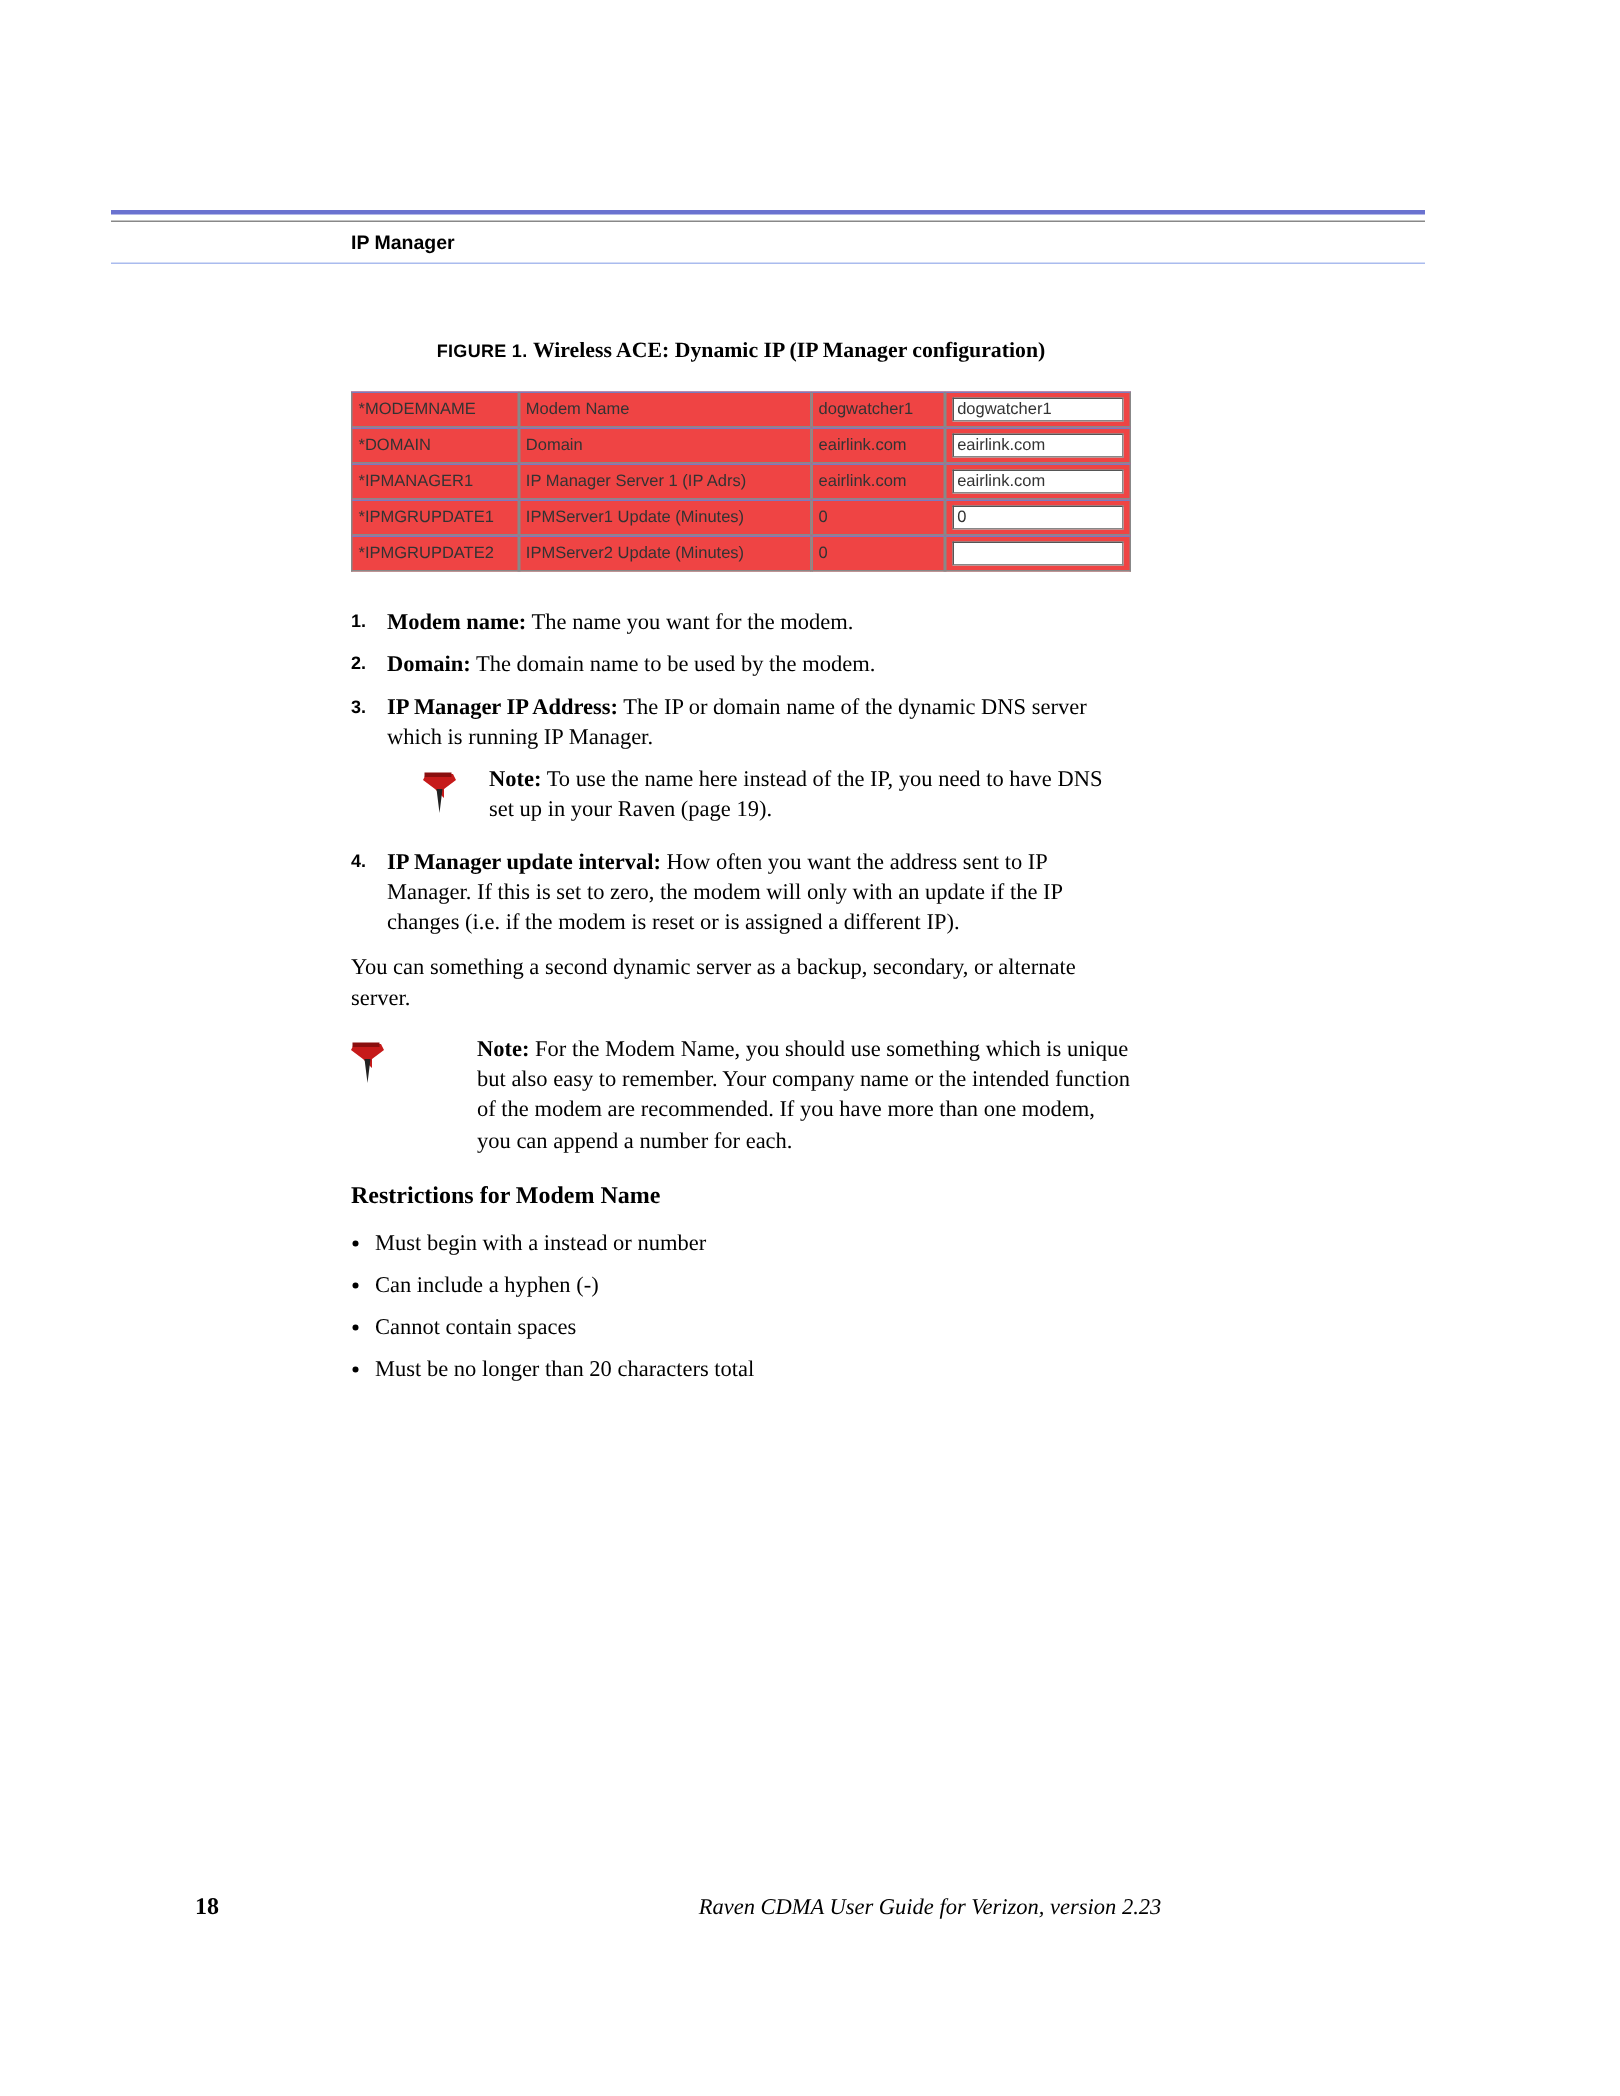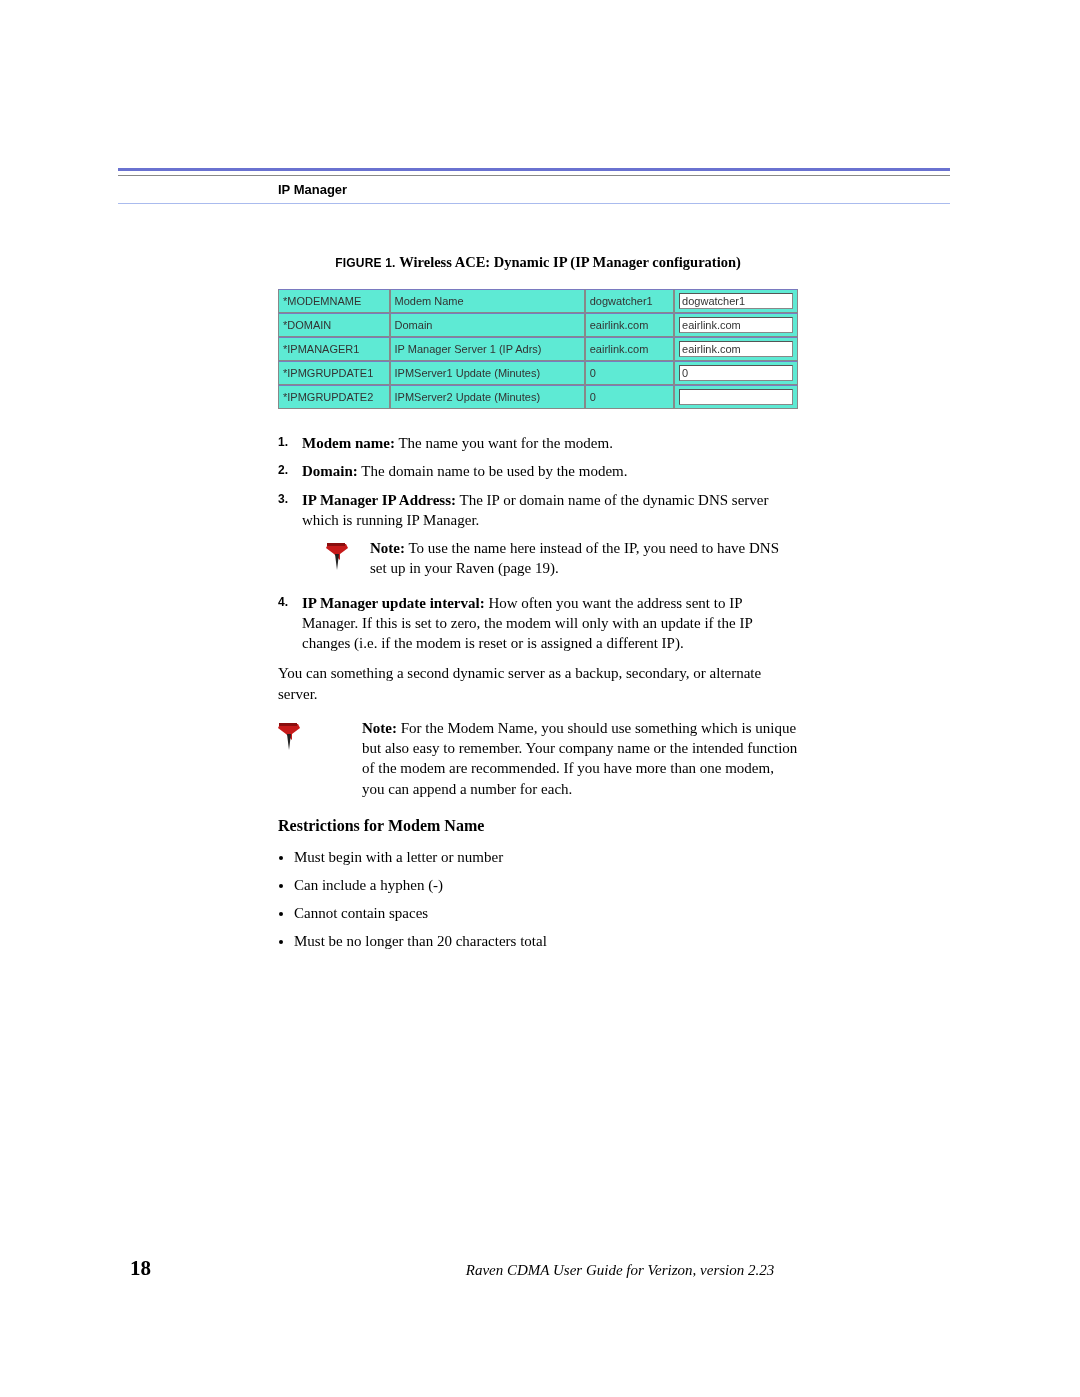"IP Manager" .page { margin-top: 28px -> none; padding: 140px 130px 0 118px -> 140px 130px 0 74px }
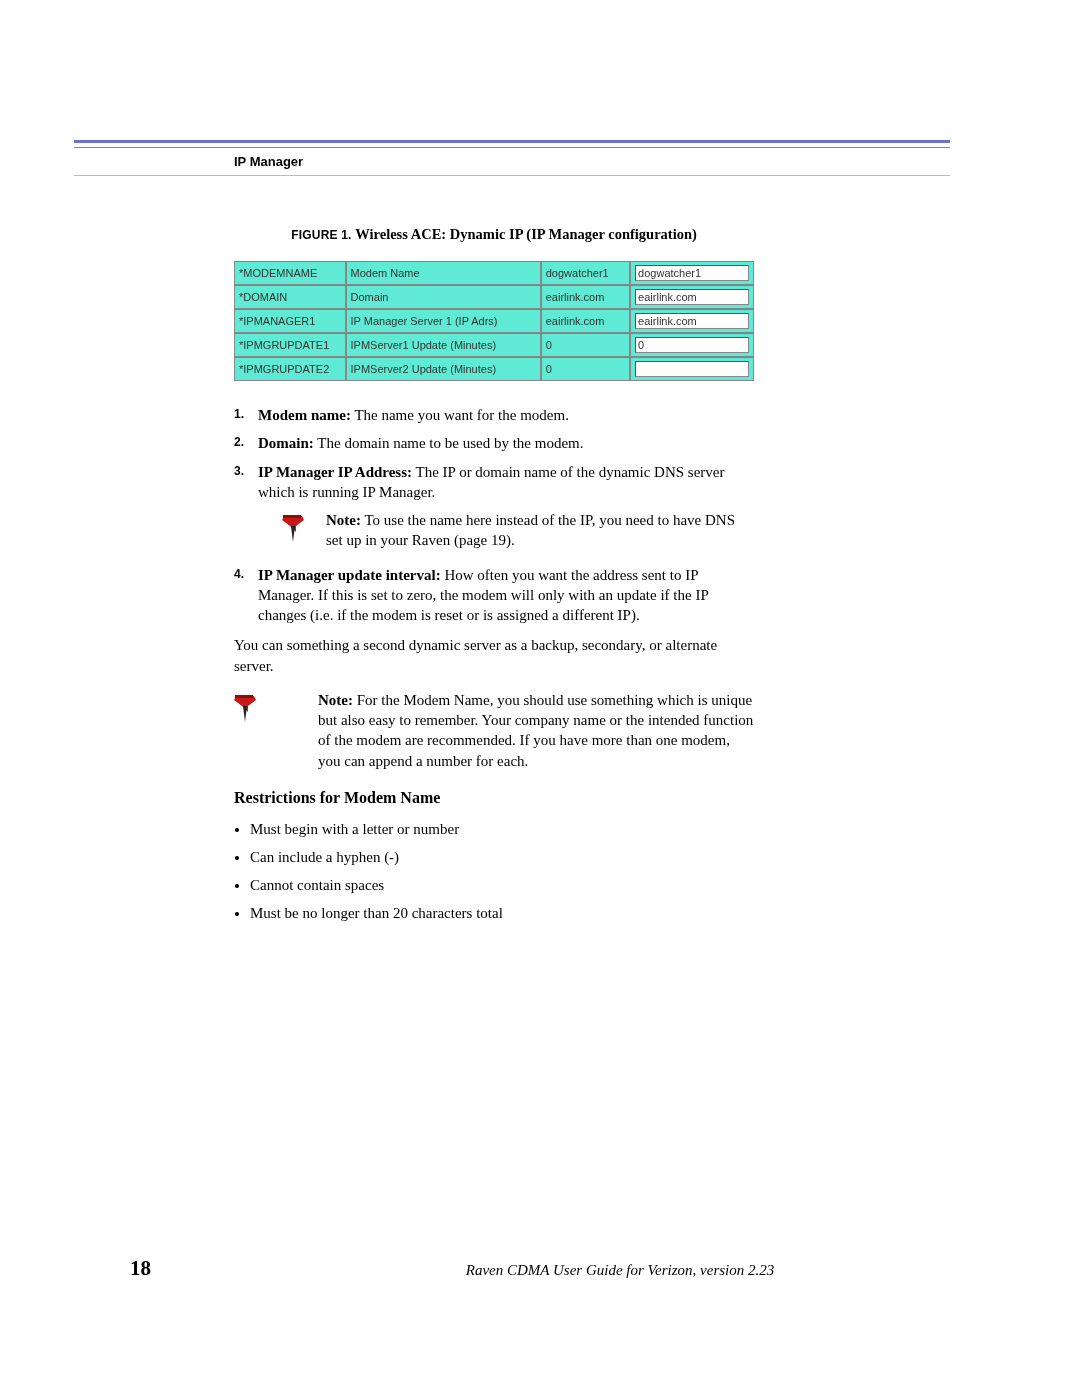"*MODEMNAME" .cfg-table td { background: #5eead4 -> #ef4444 }
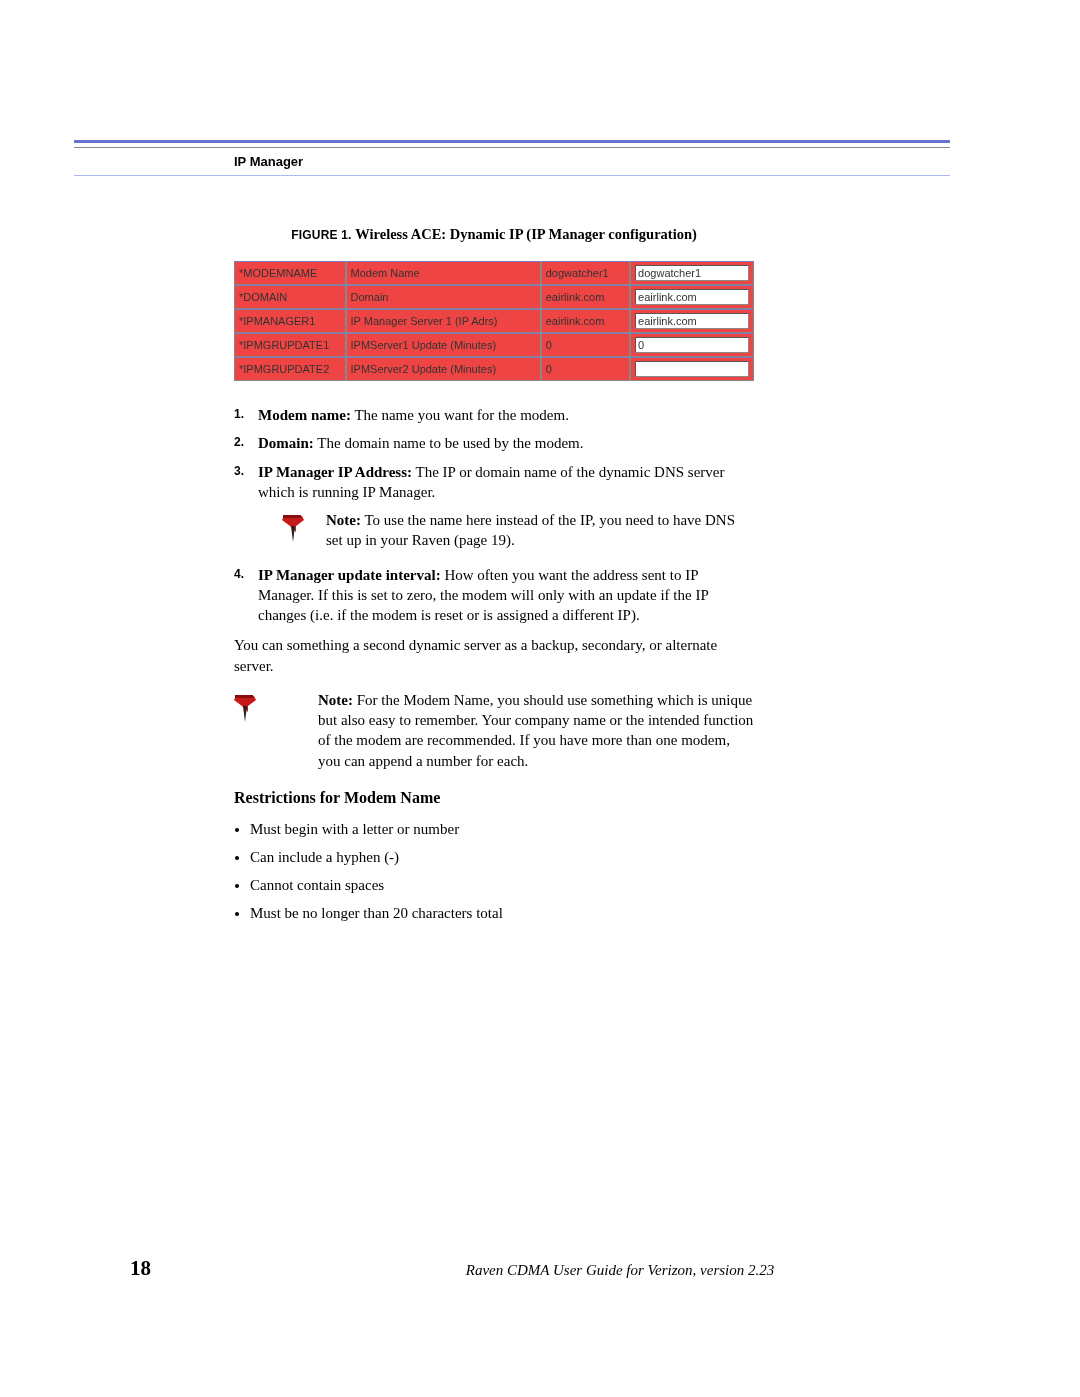"Must begin with a letter" li { text: letter -> instead }
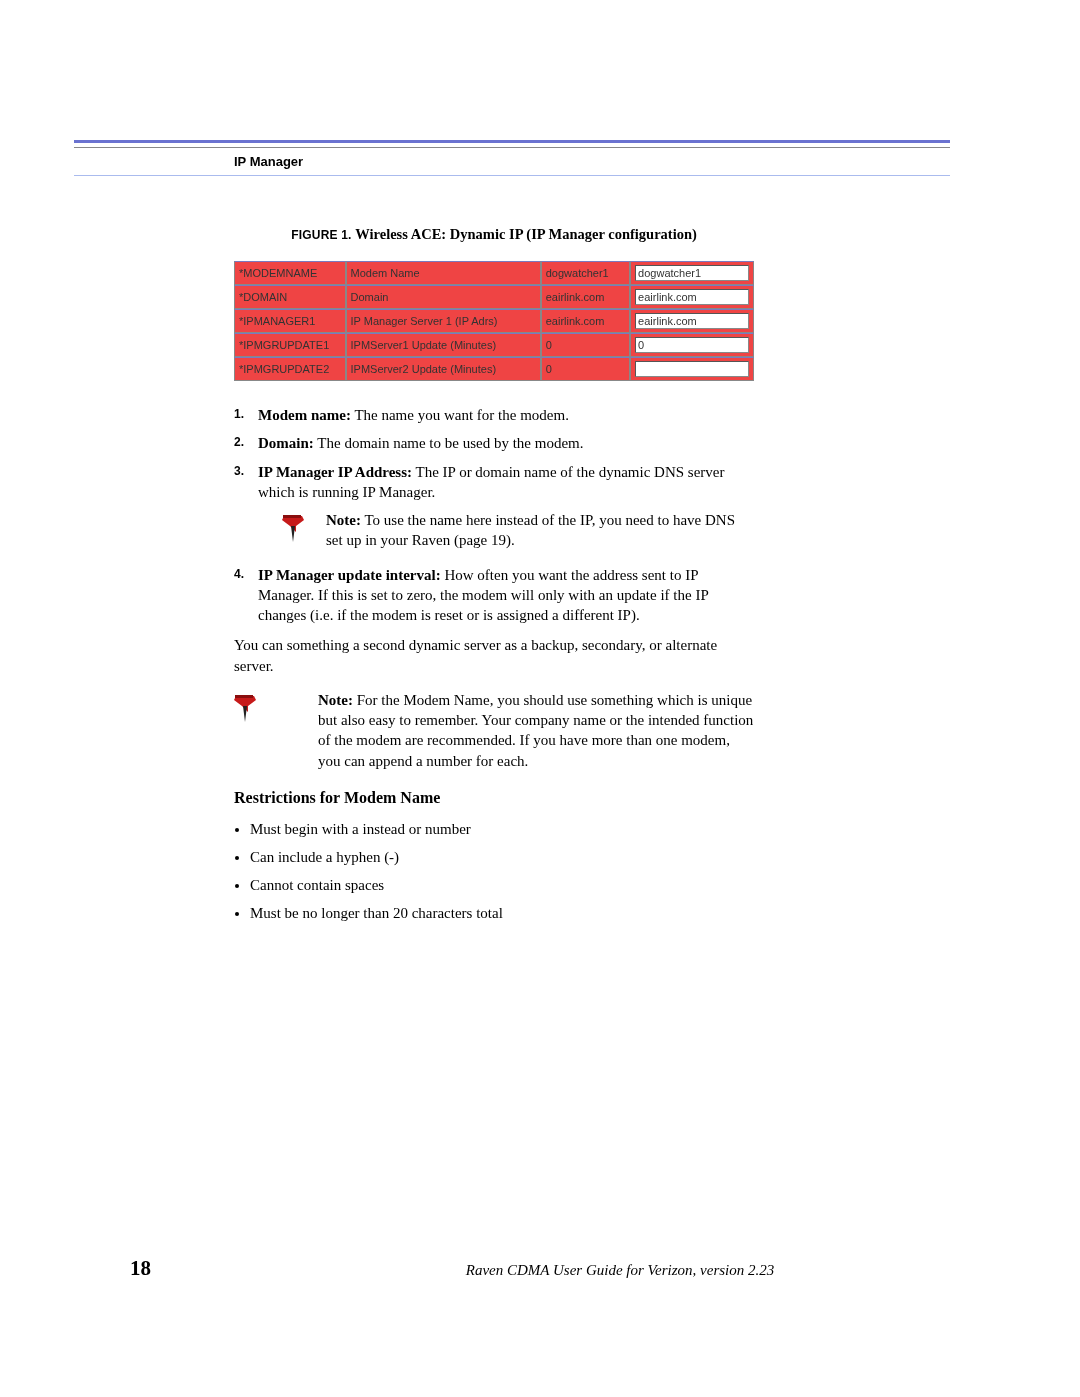"18" .page-num { font-size: 21px -> 16px }
